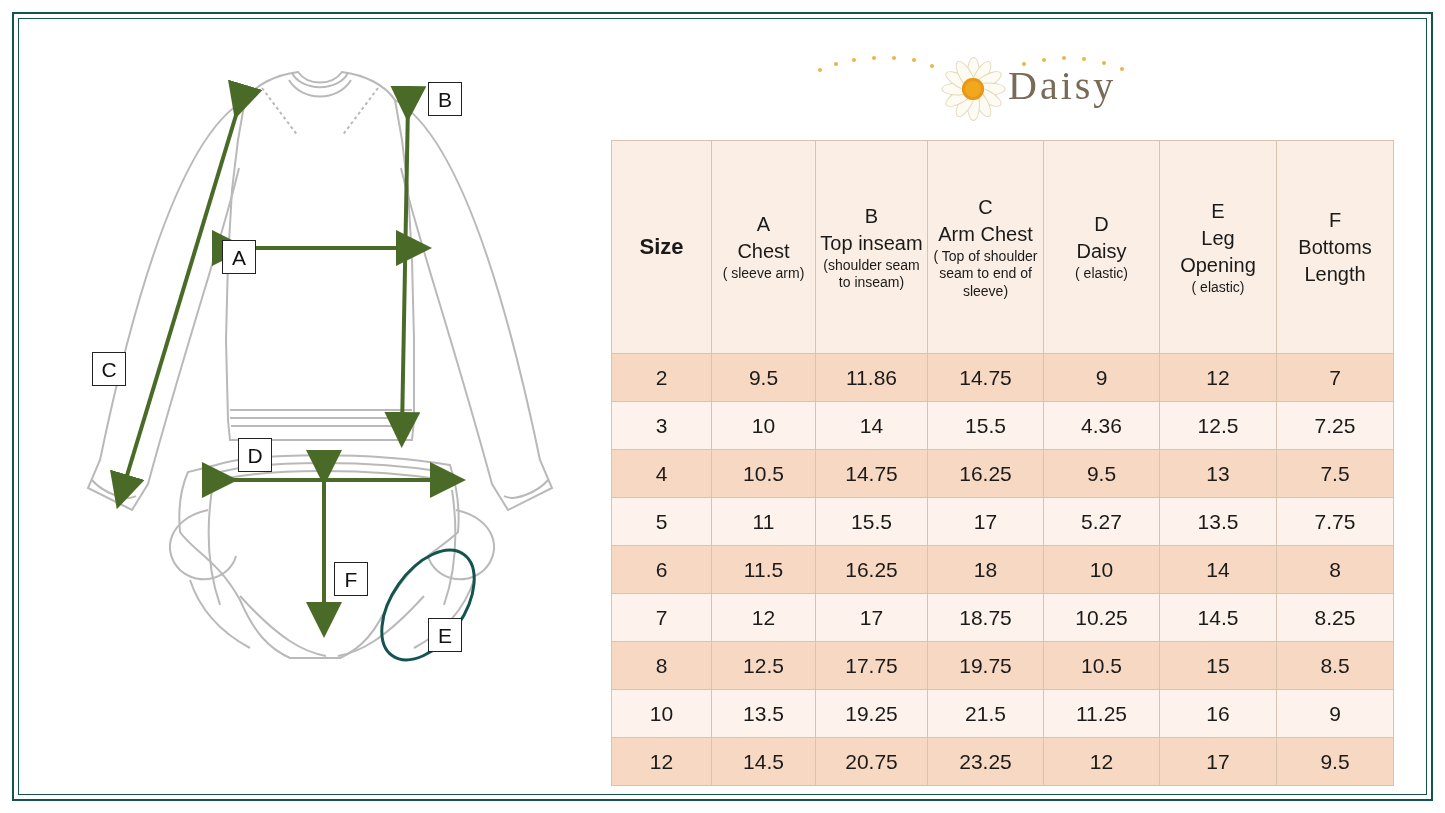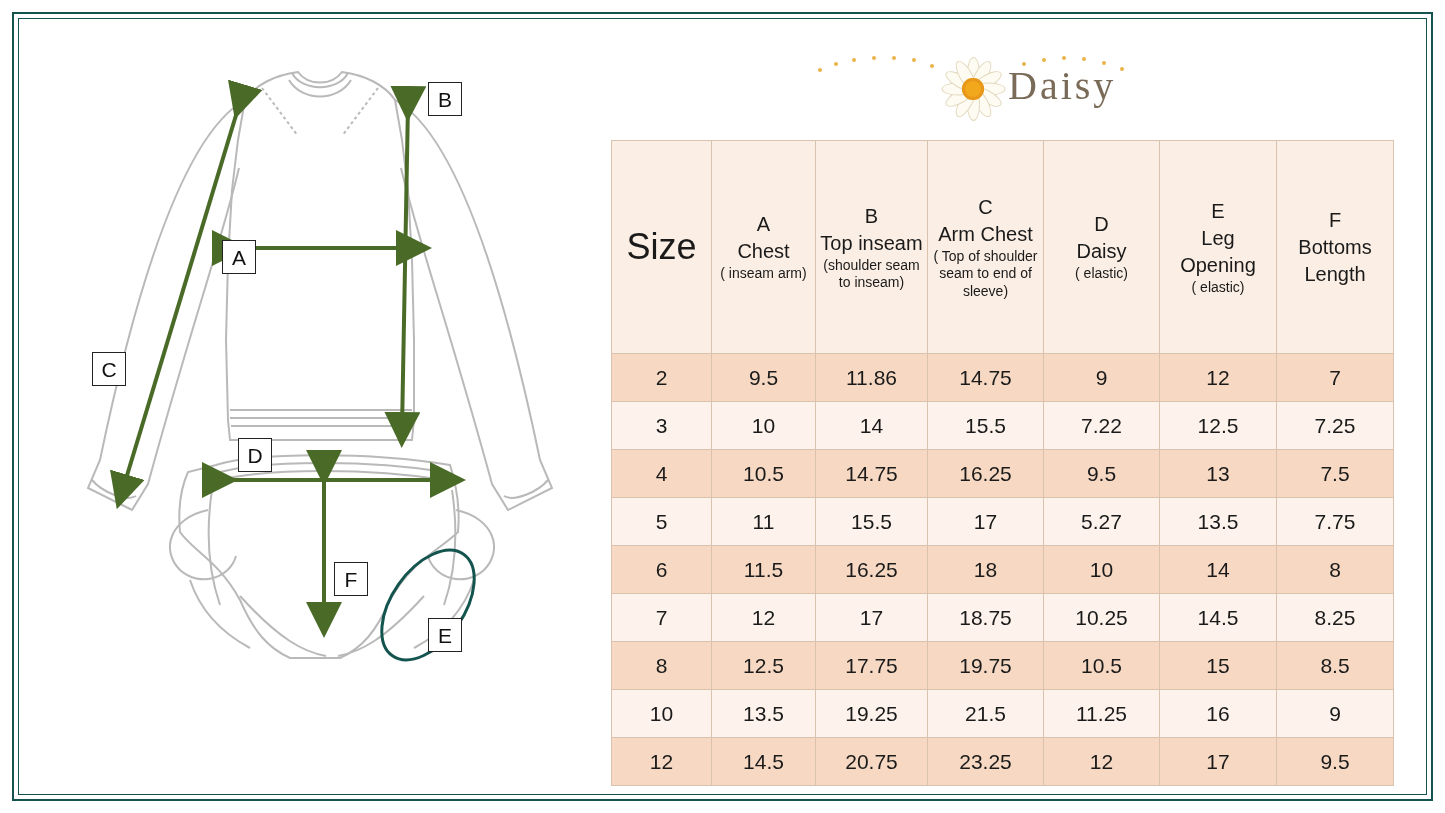"Size" .hdr-size { font-size: 36px -> 22px; font-weight: none -> bold }
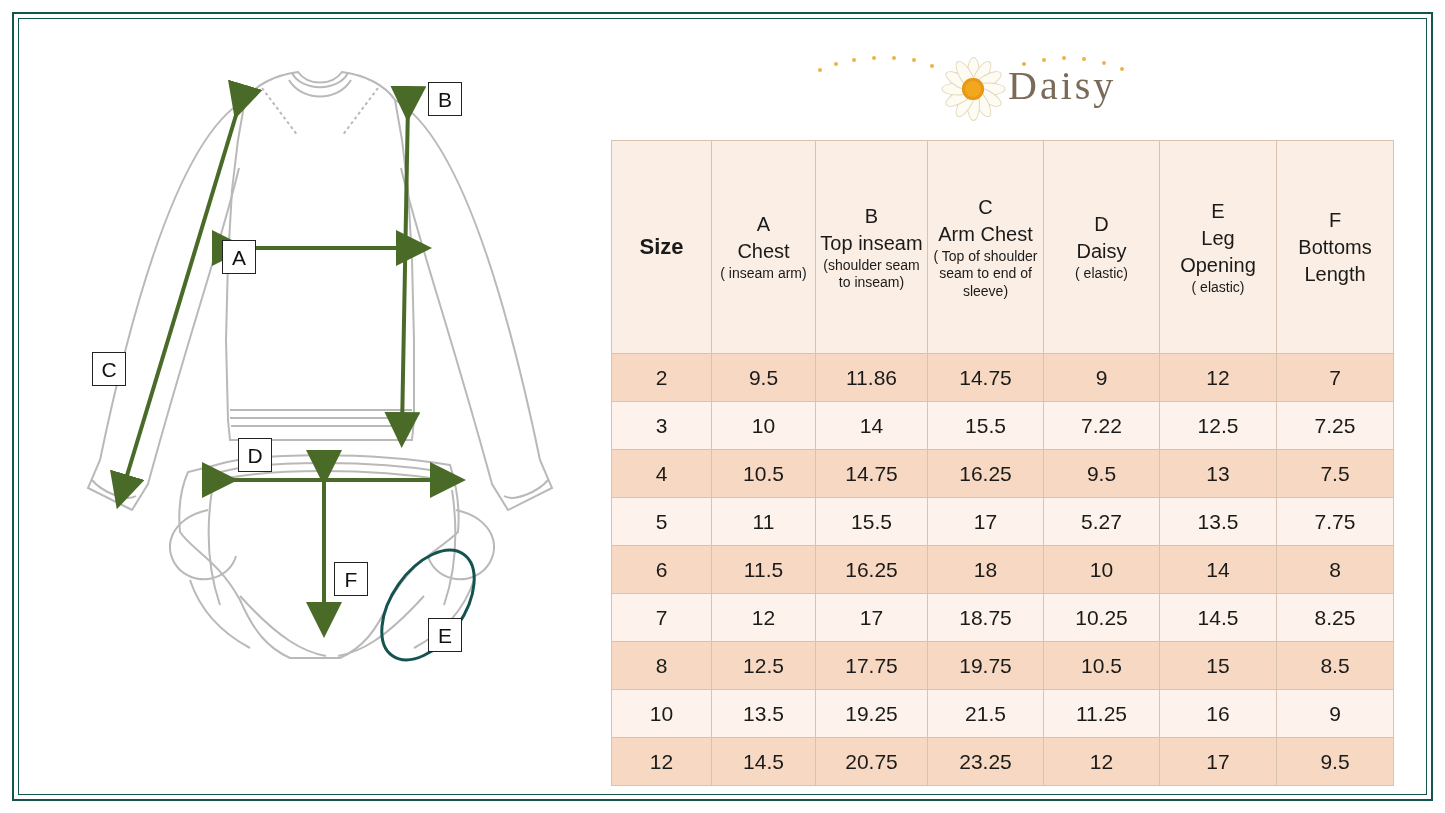"( inseam arm)" div.hdr-note { text: inseam -> sleeve }
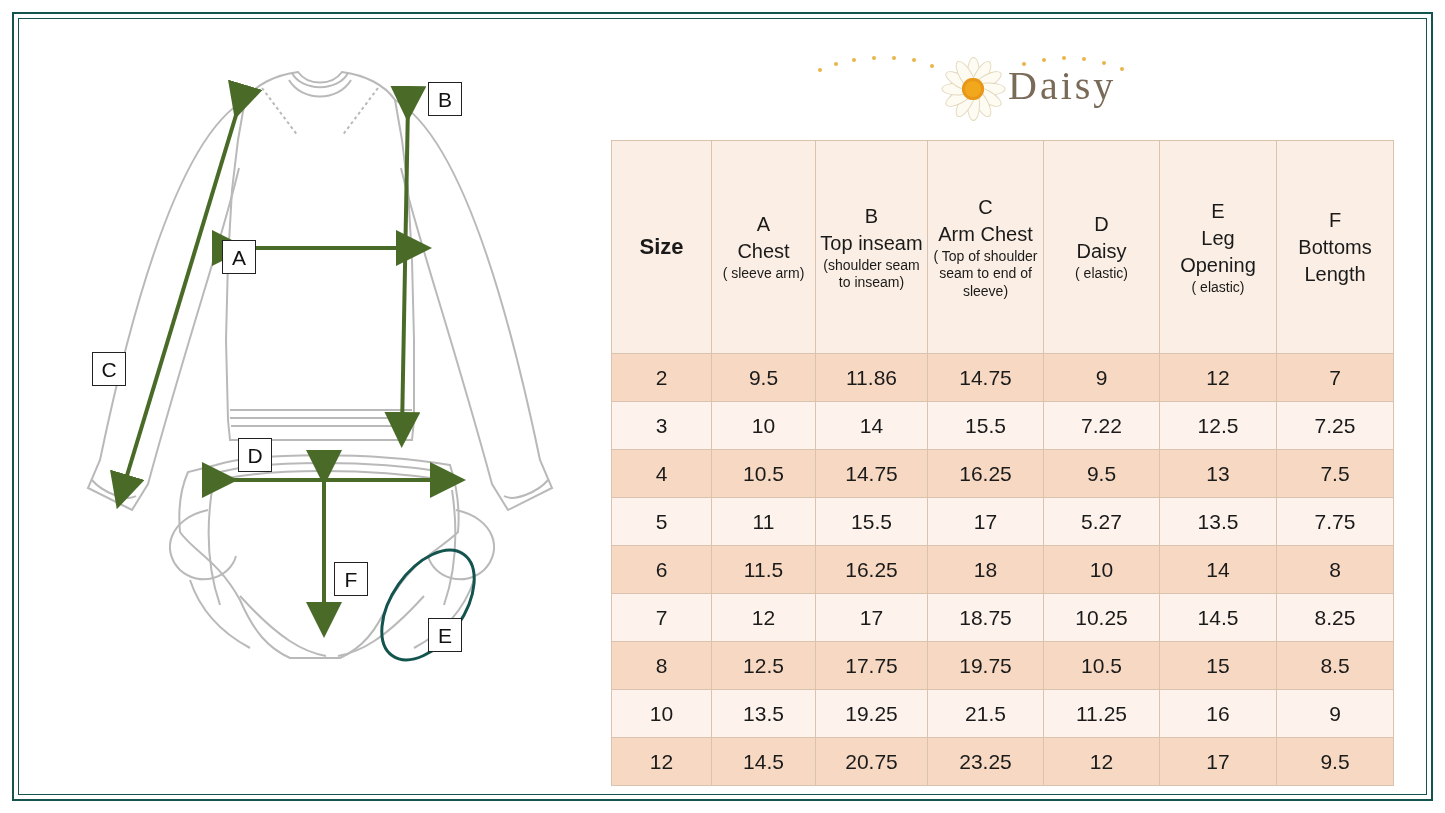"7.22" td { text: 7.22 -> 4.36 }
